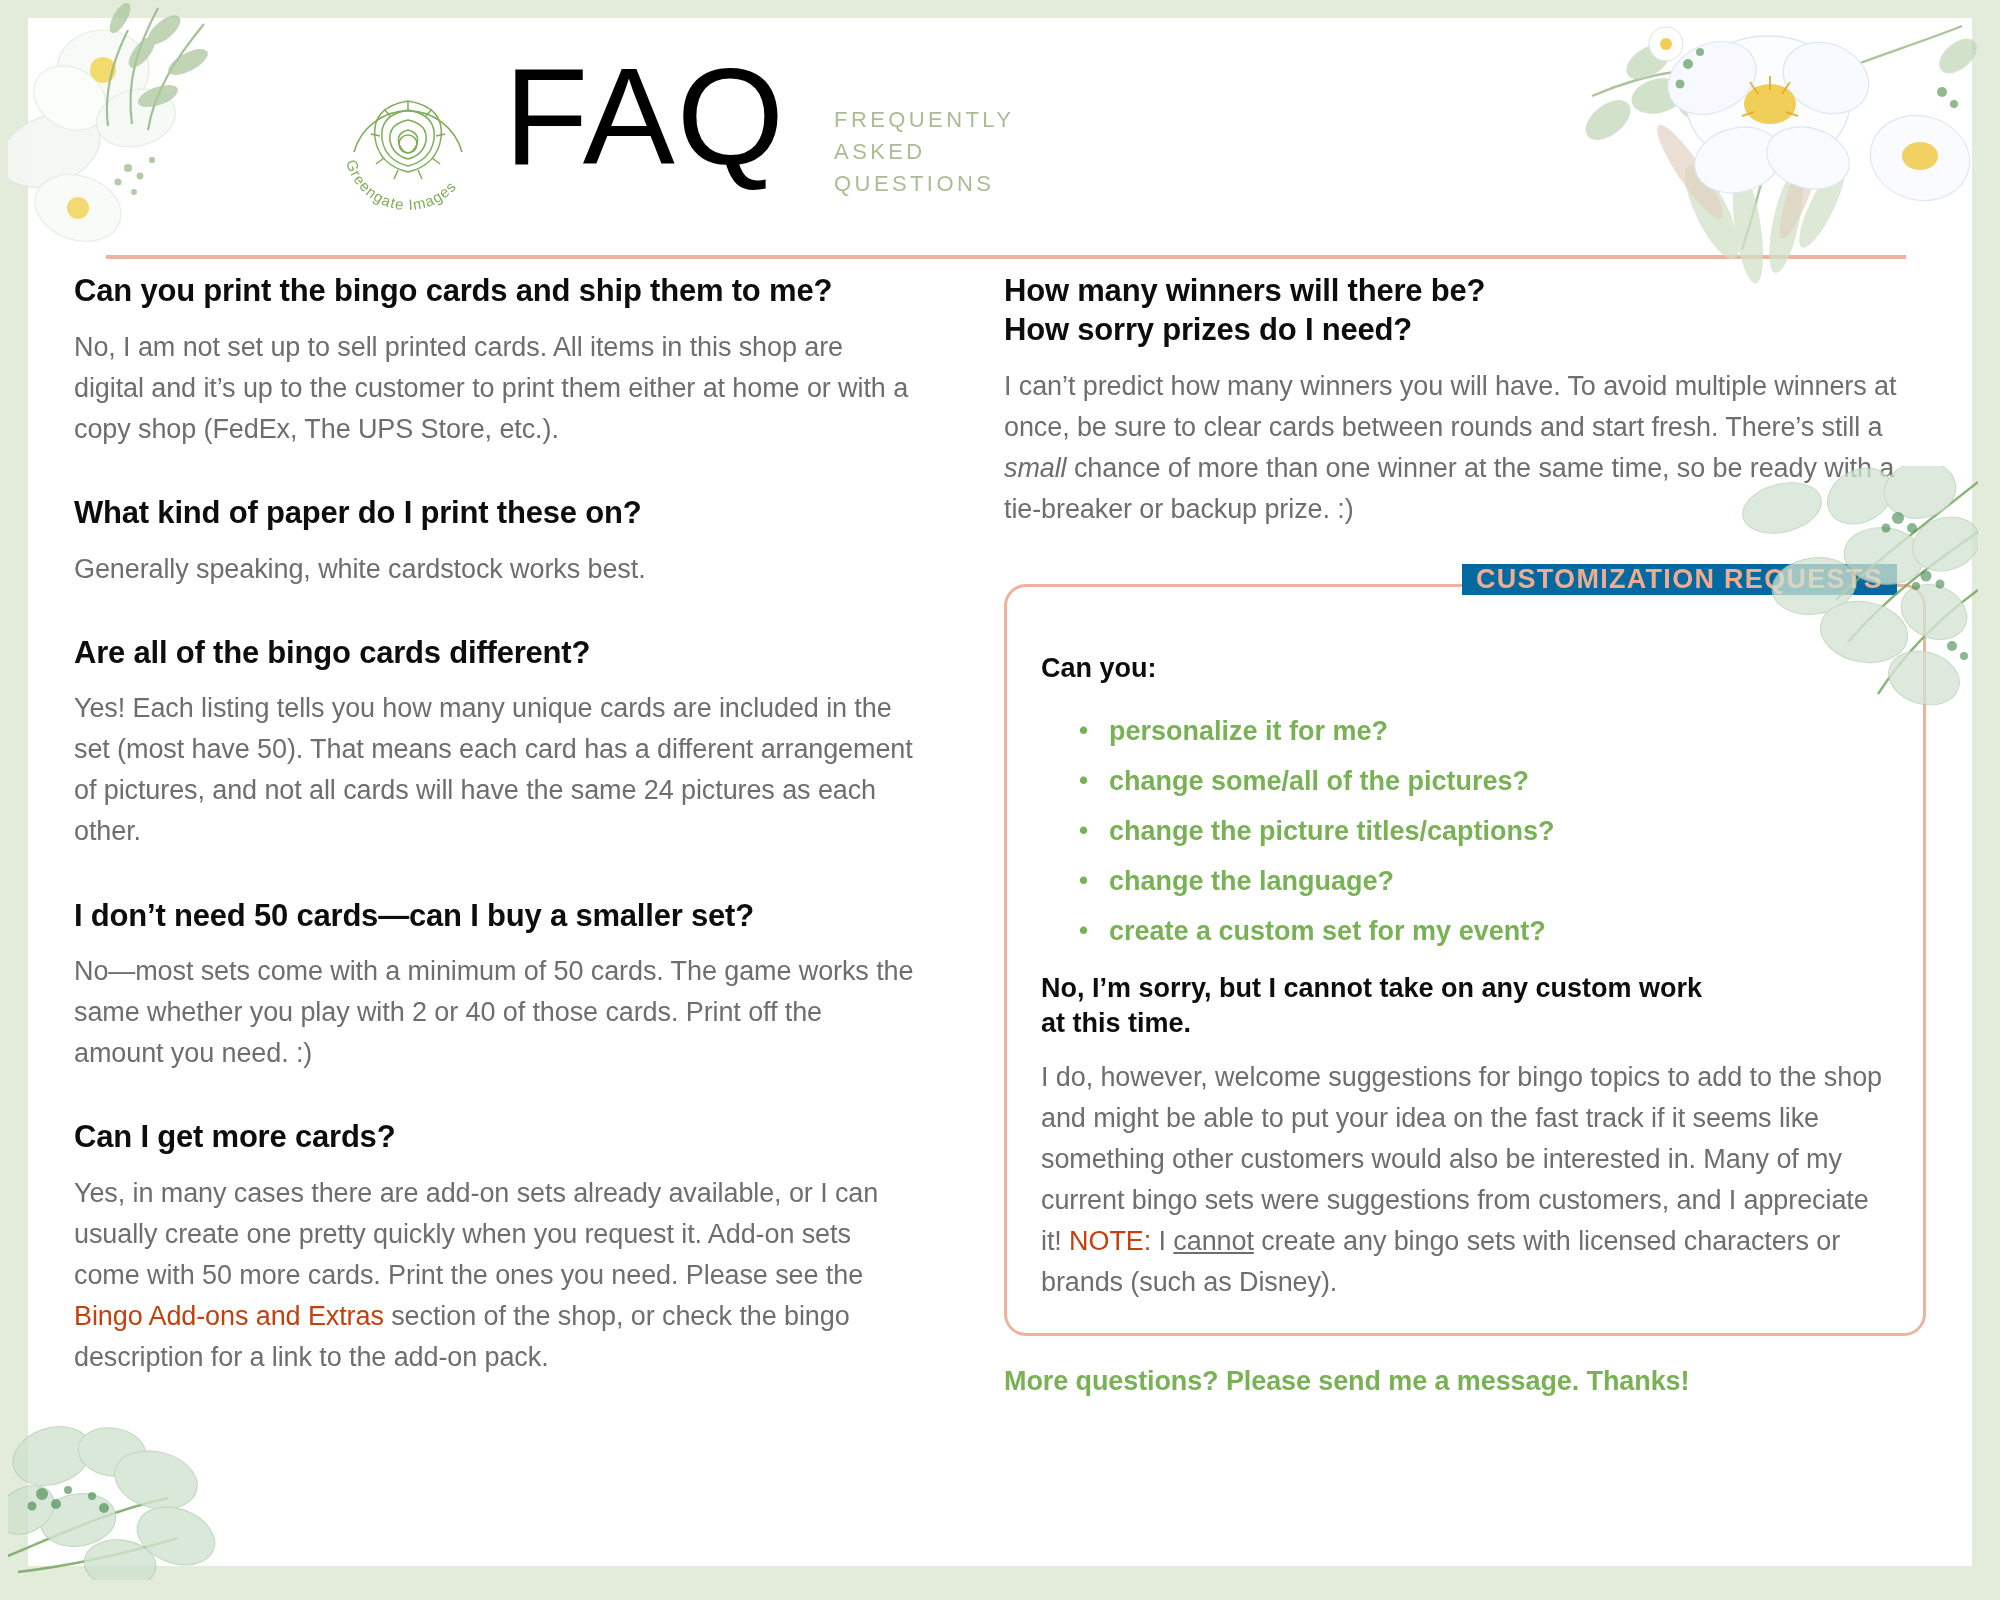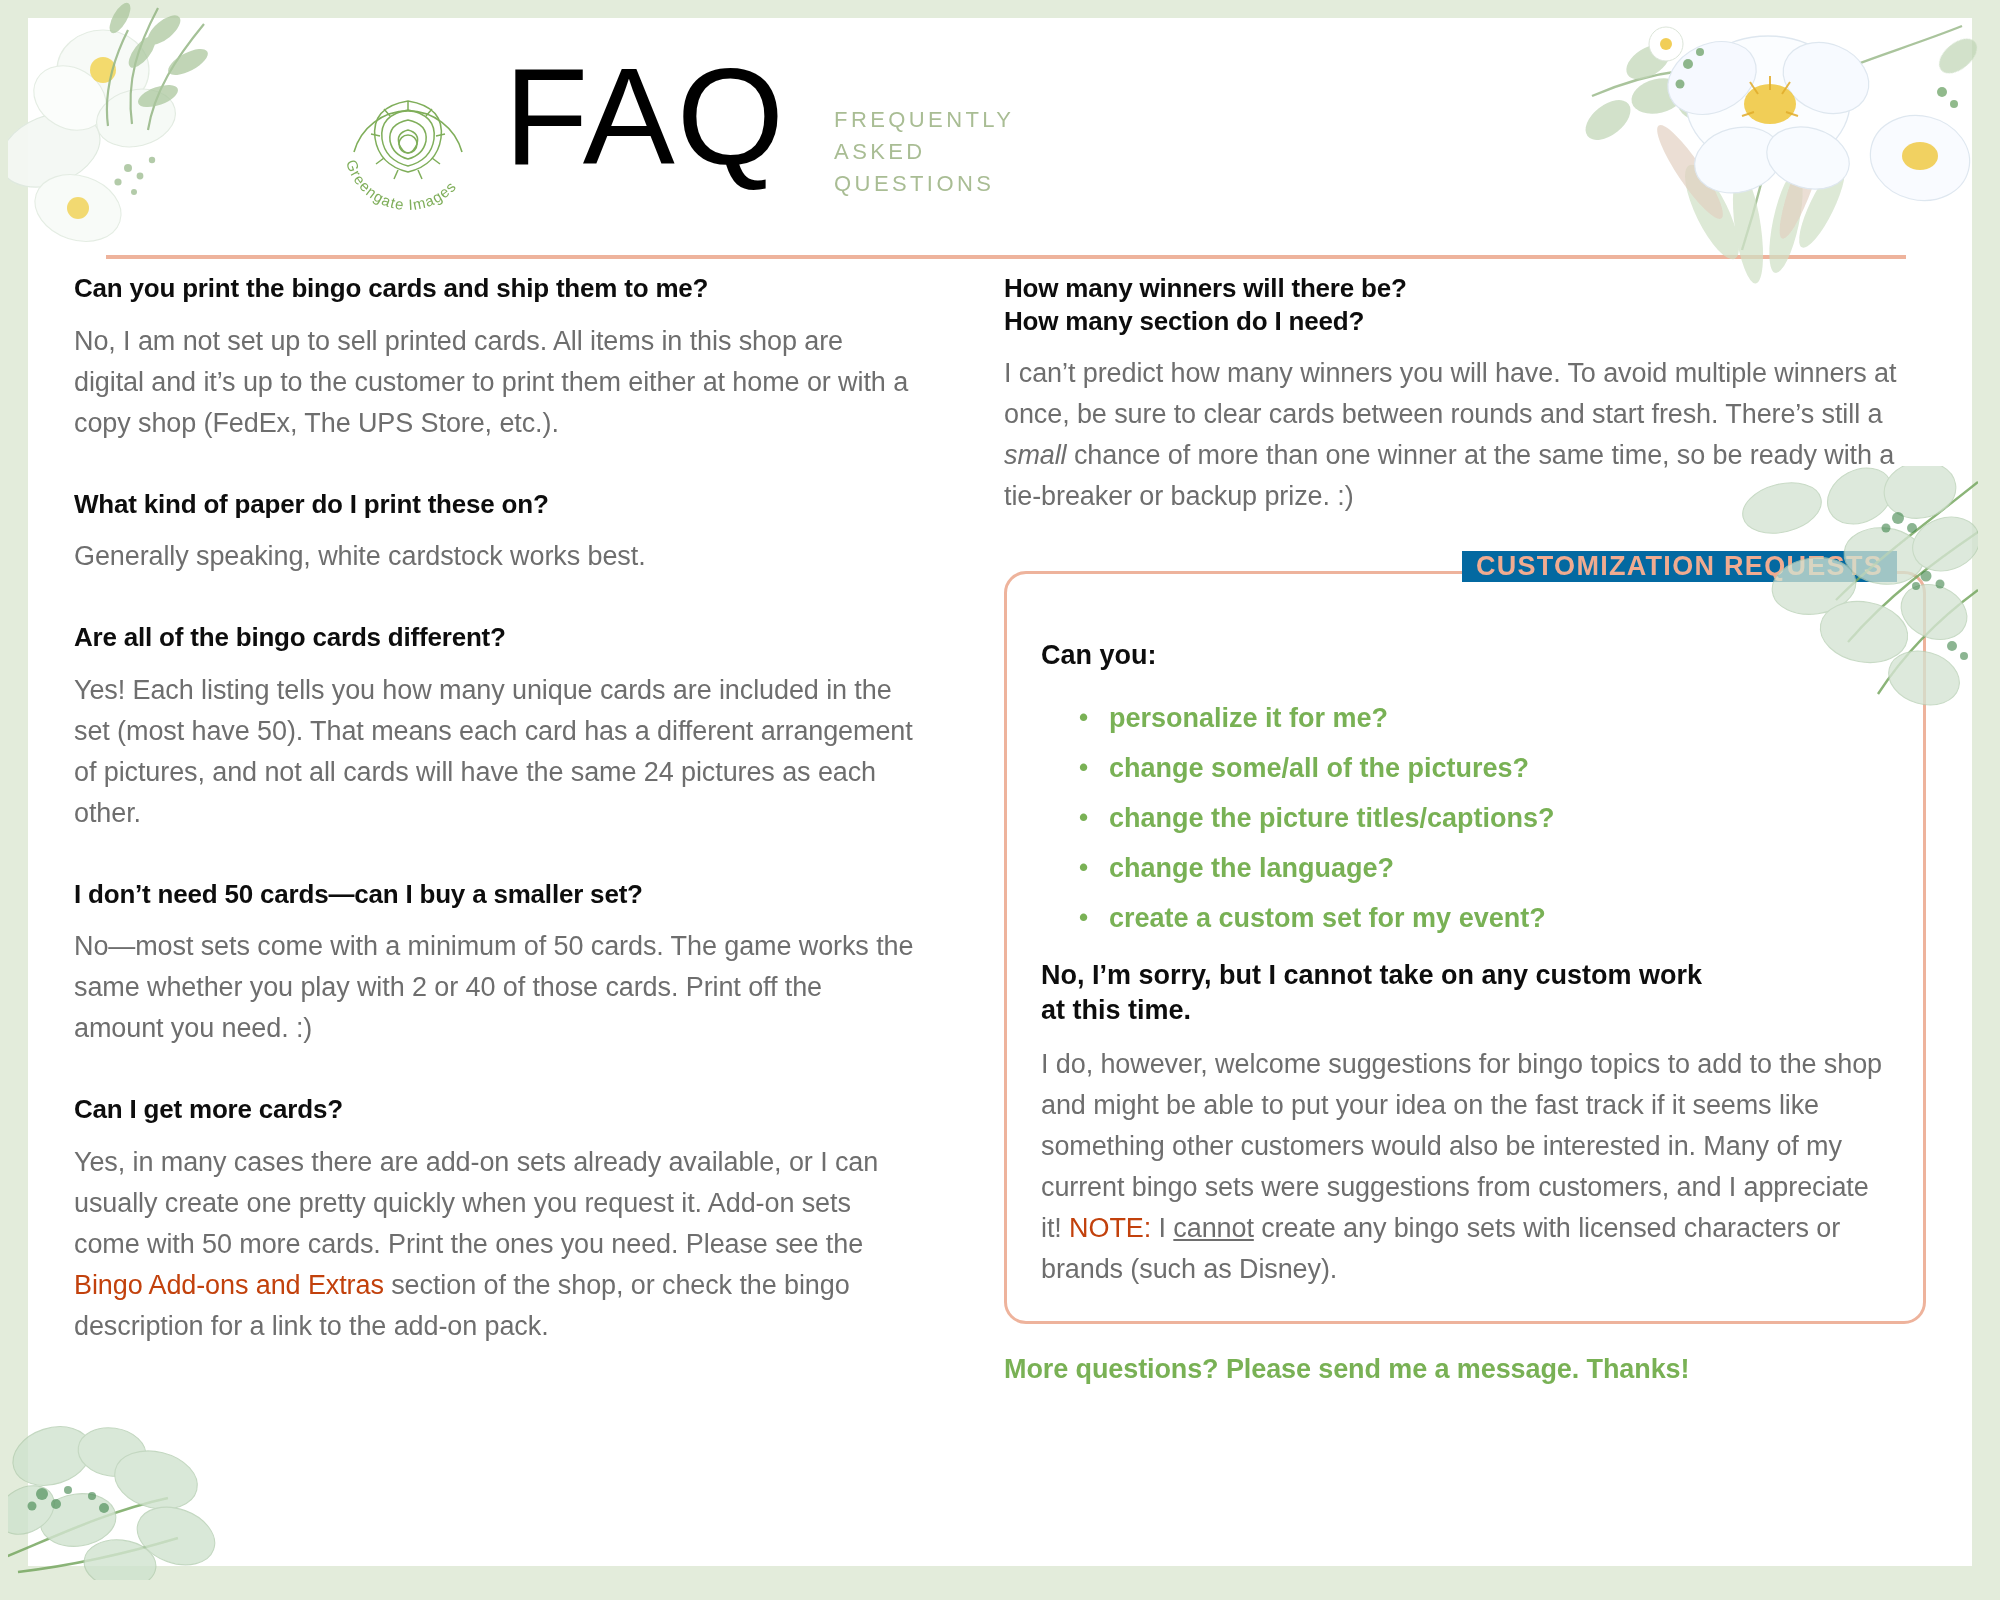"Can you print the bingo" h3.q { font-size: 26px -> 31px }
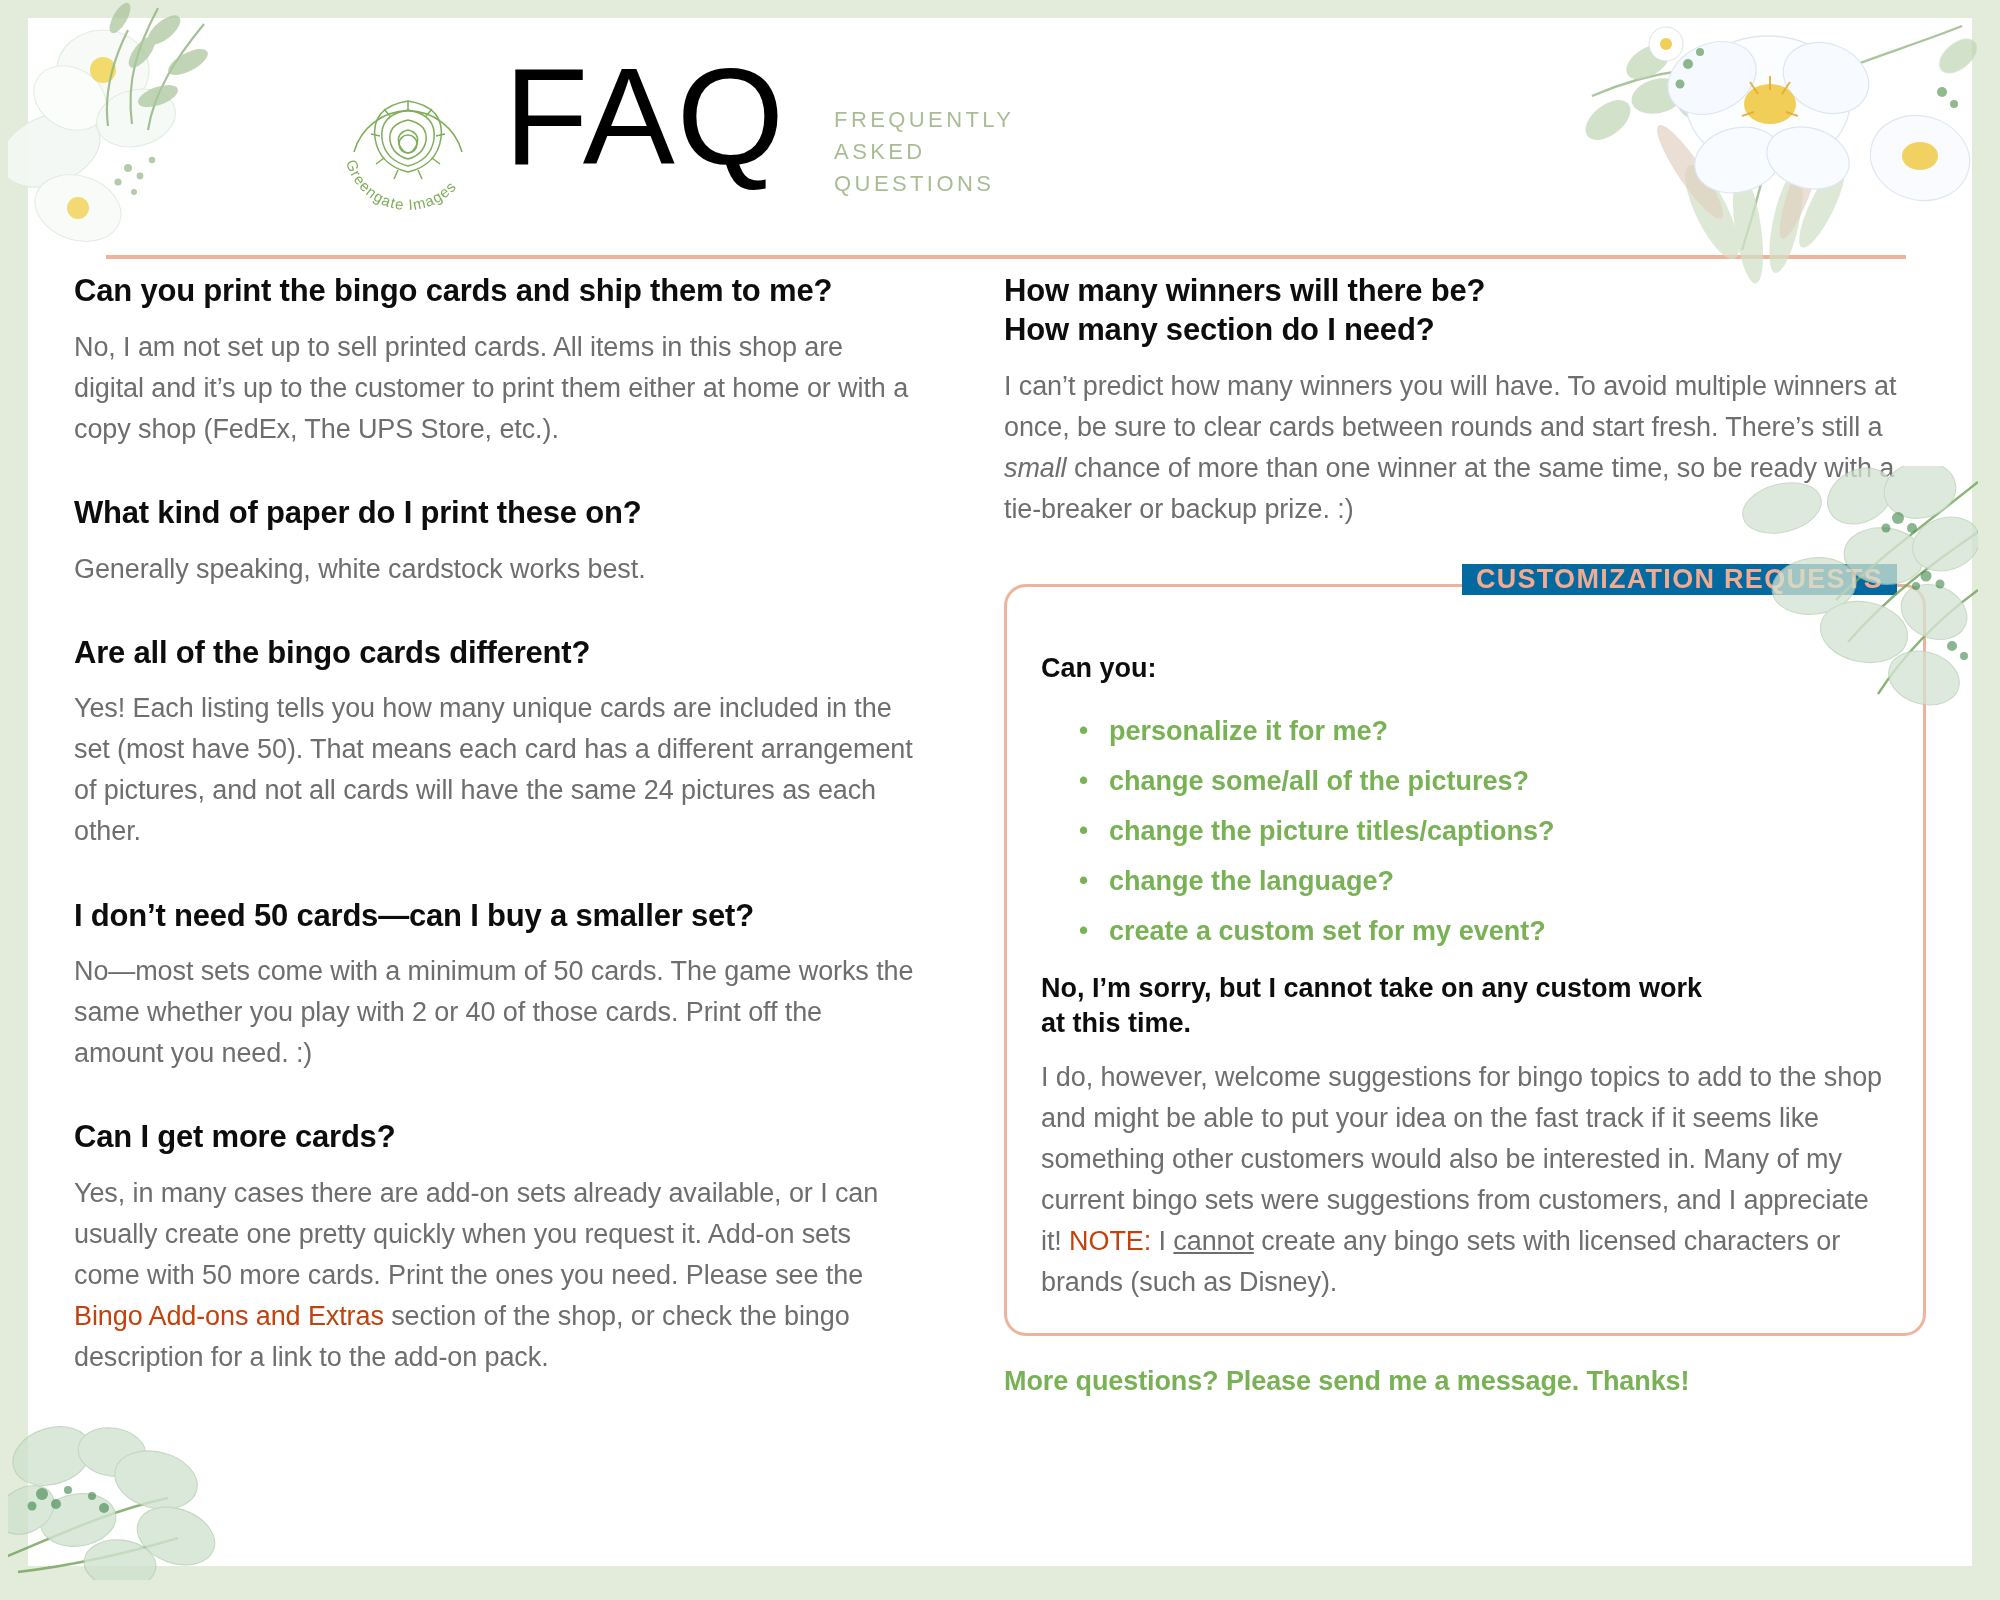"How many section do I" span { text: many section -> sorry prizes }
